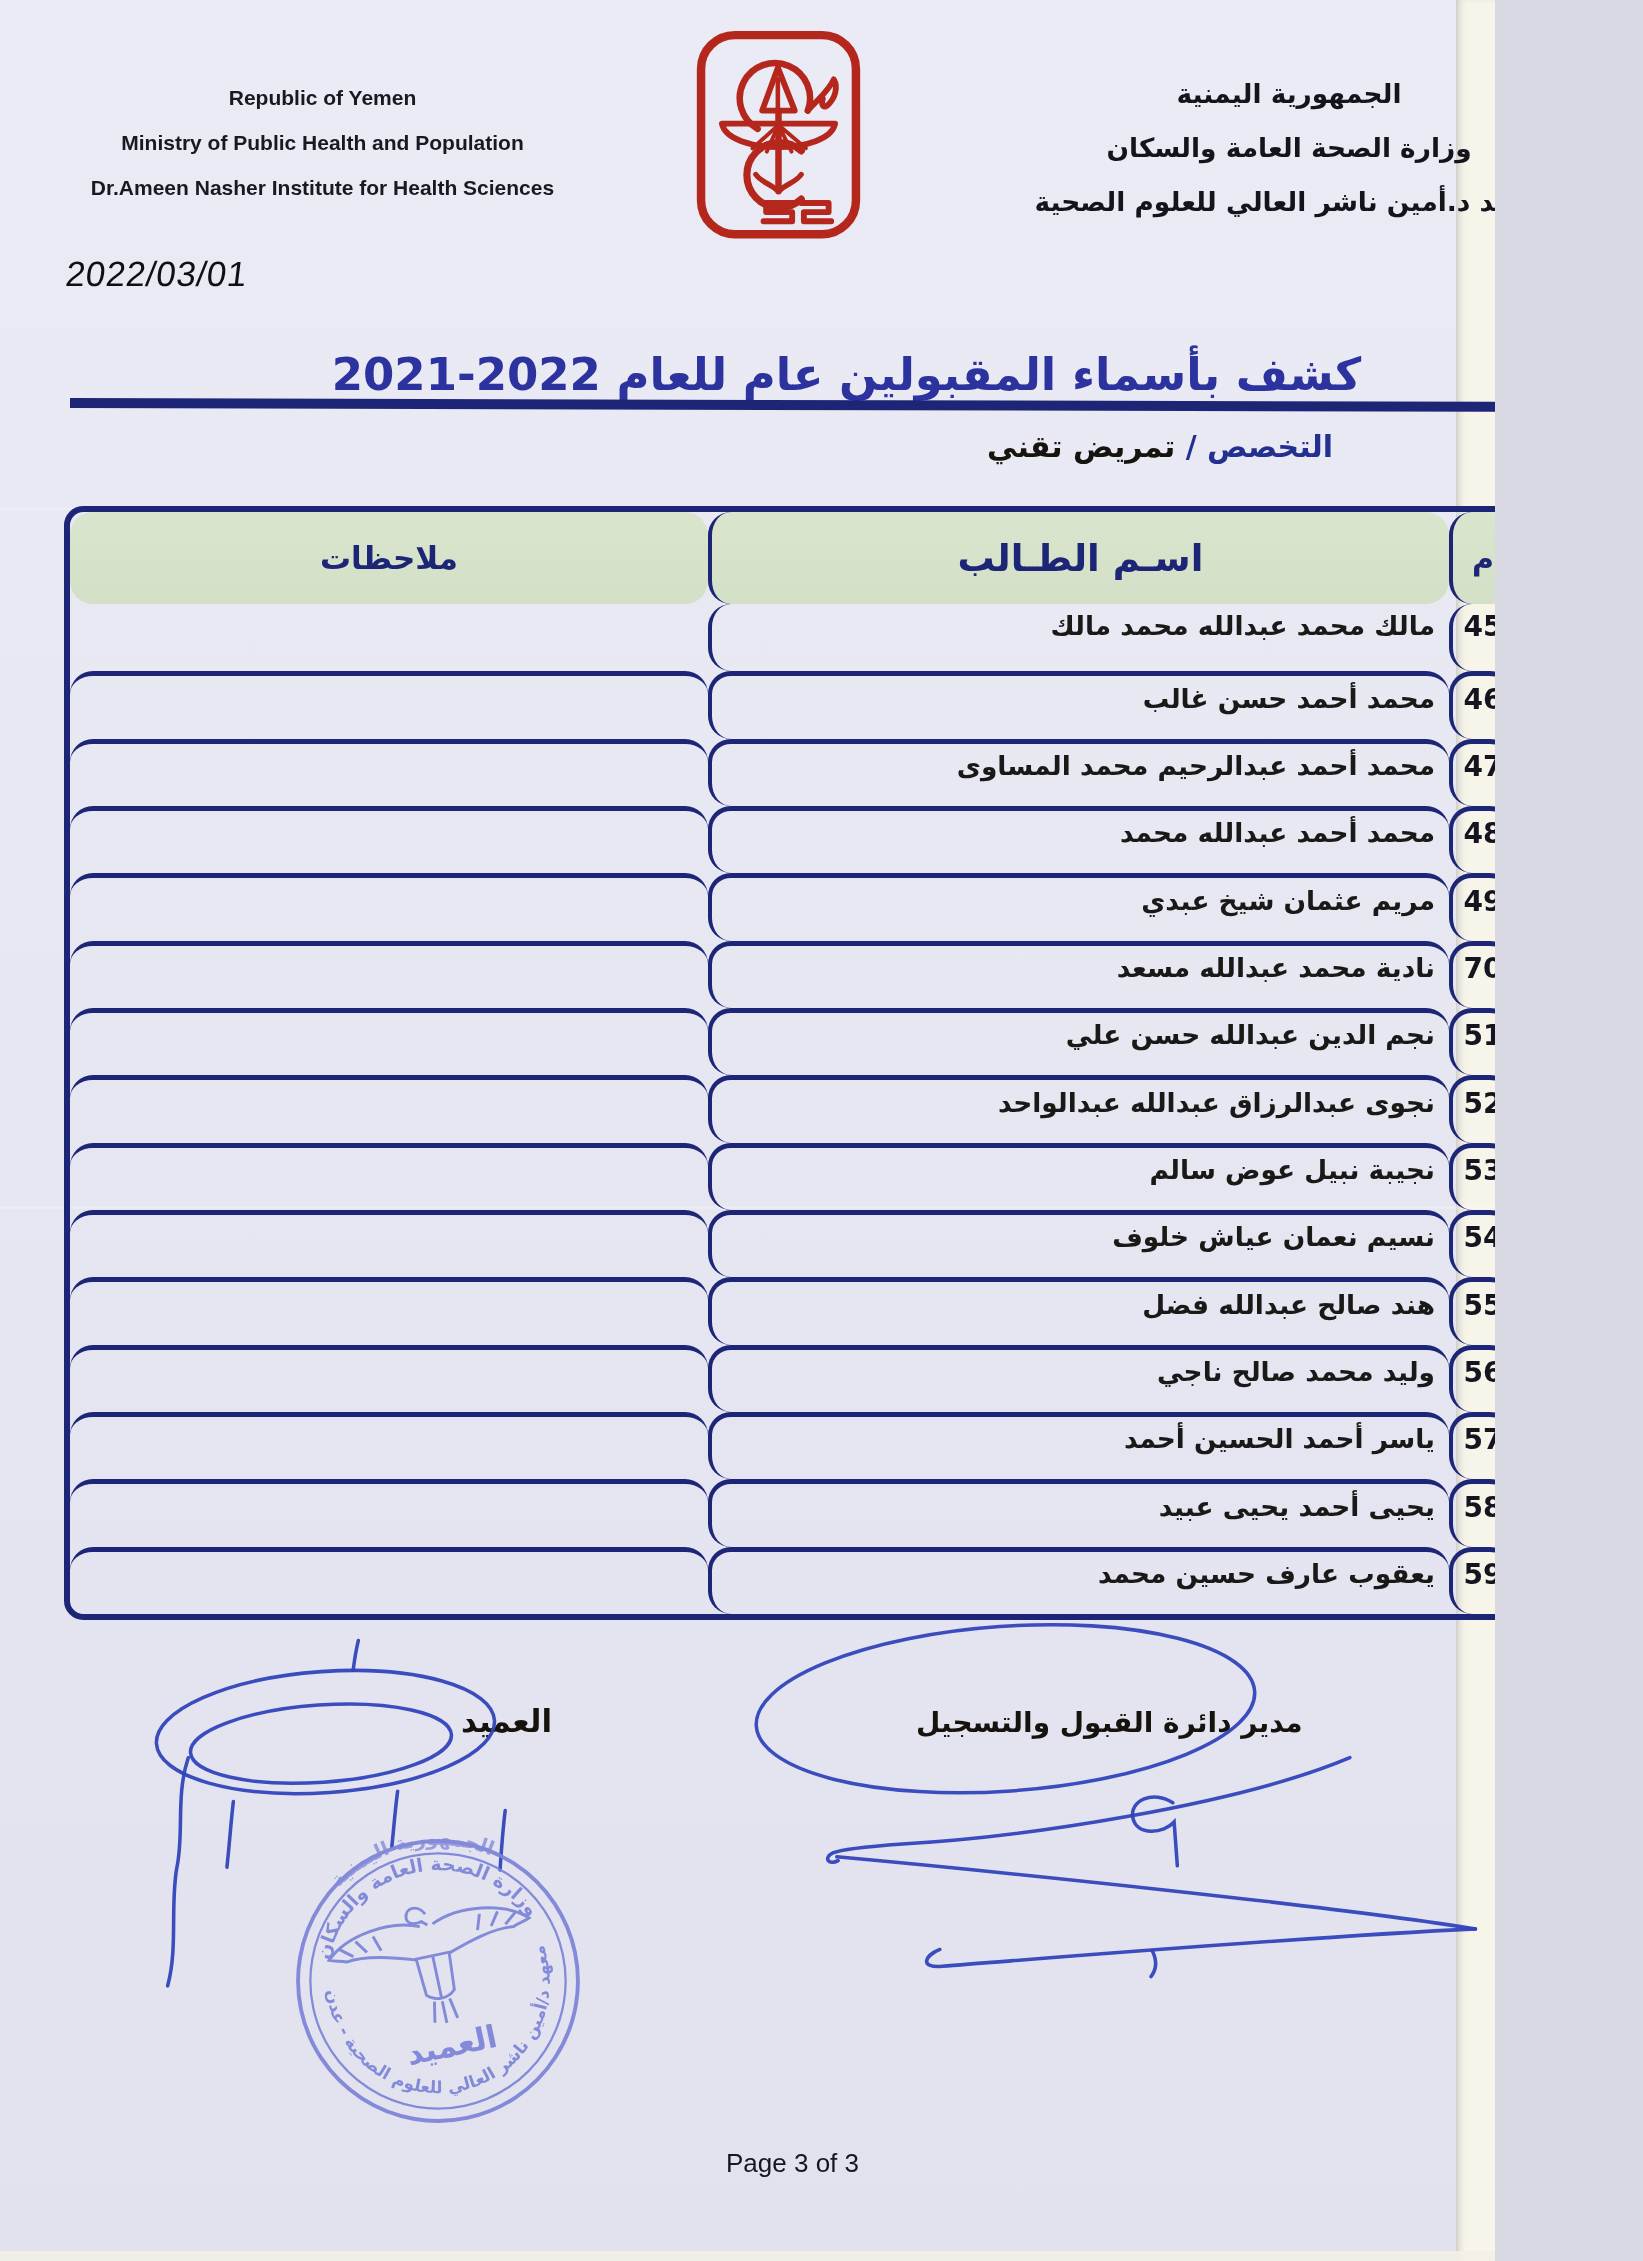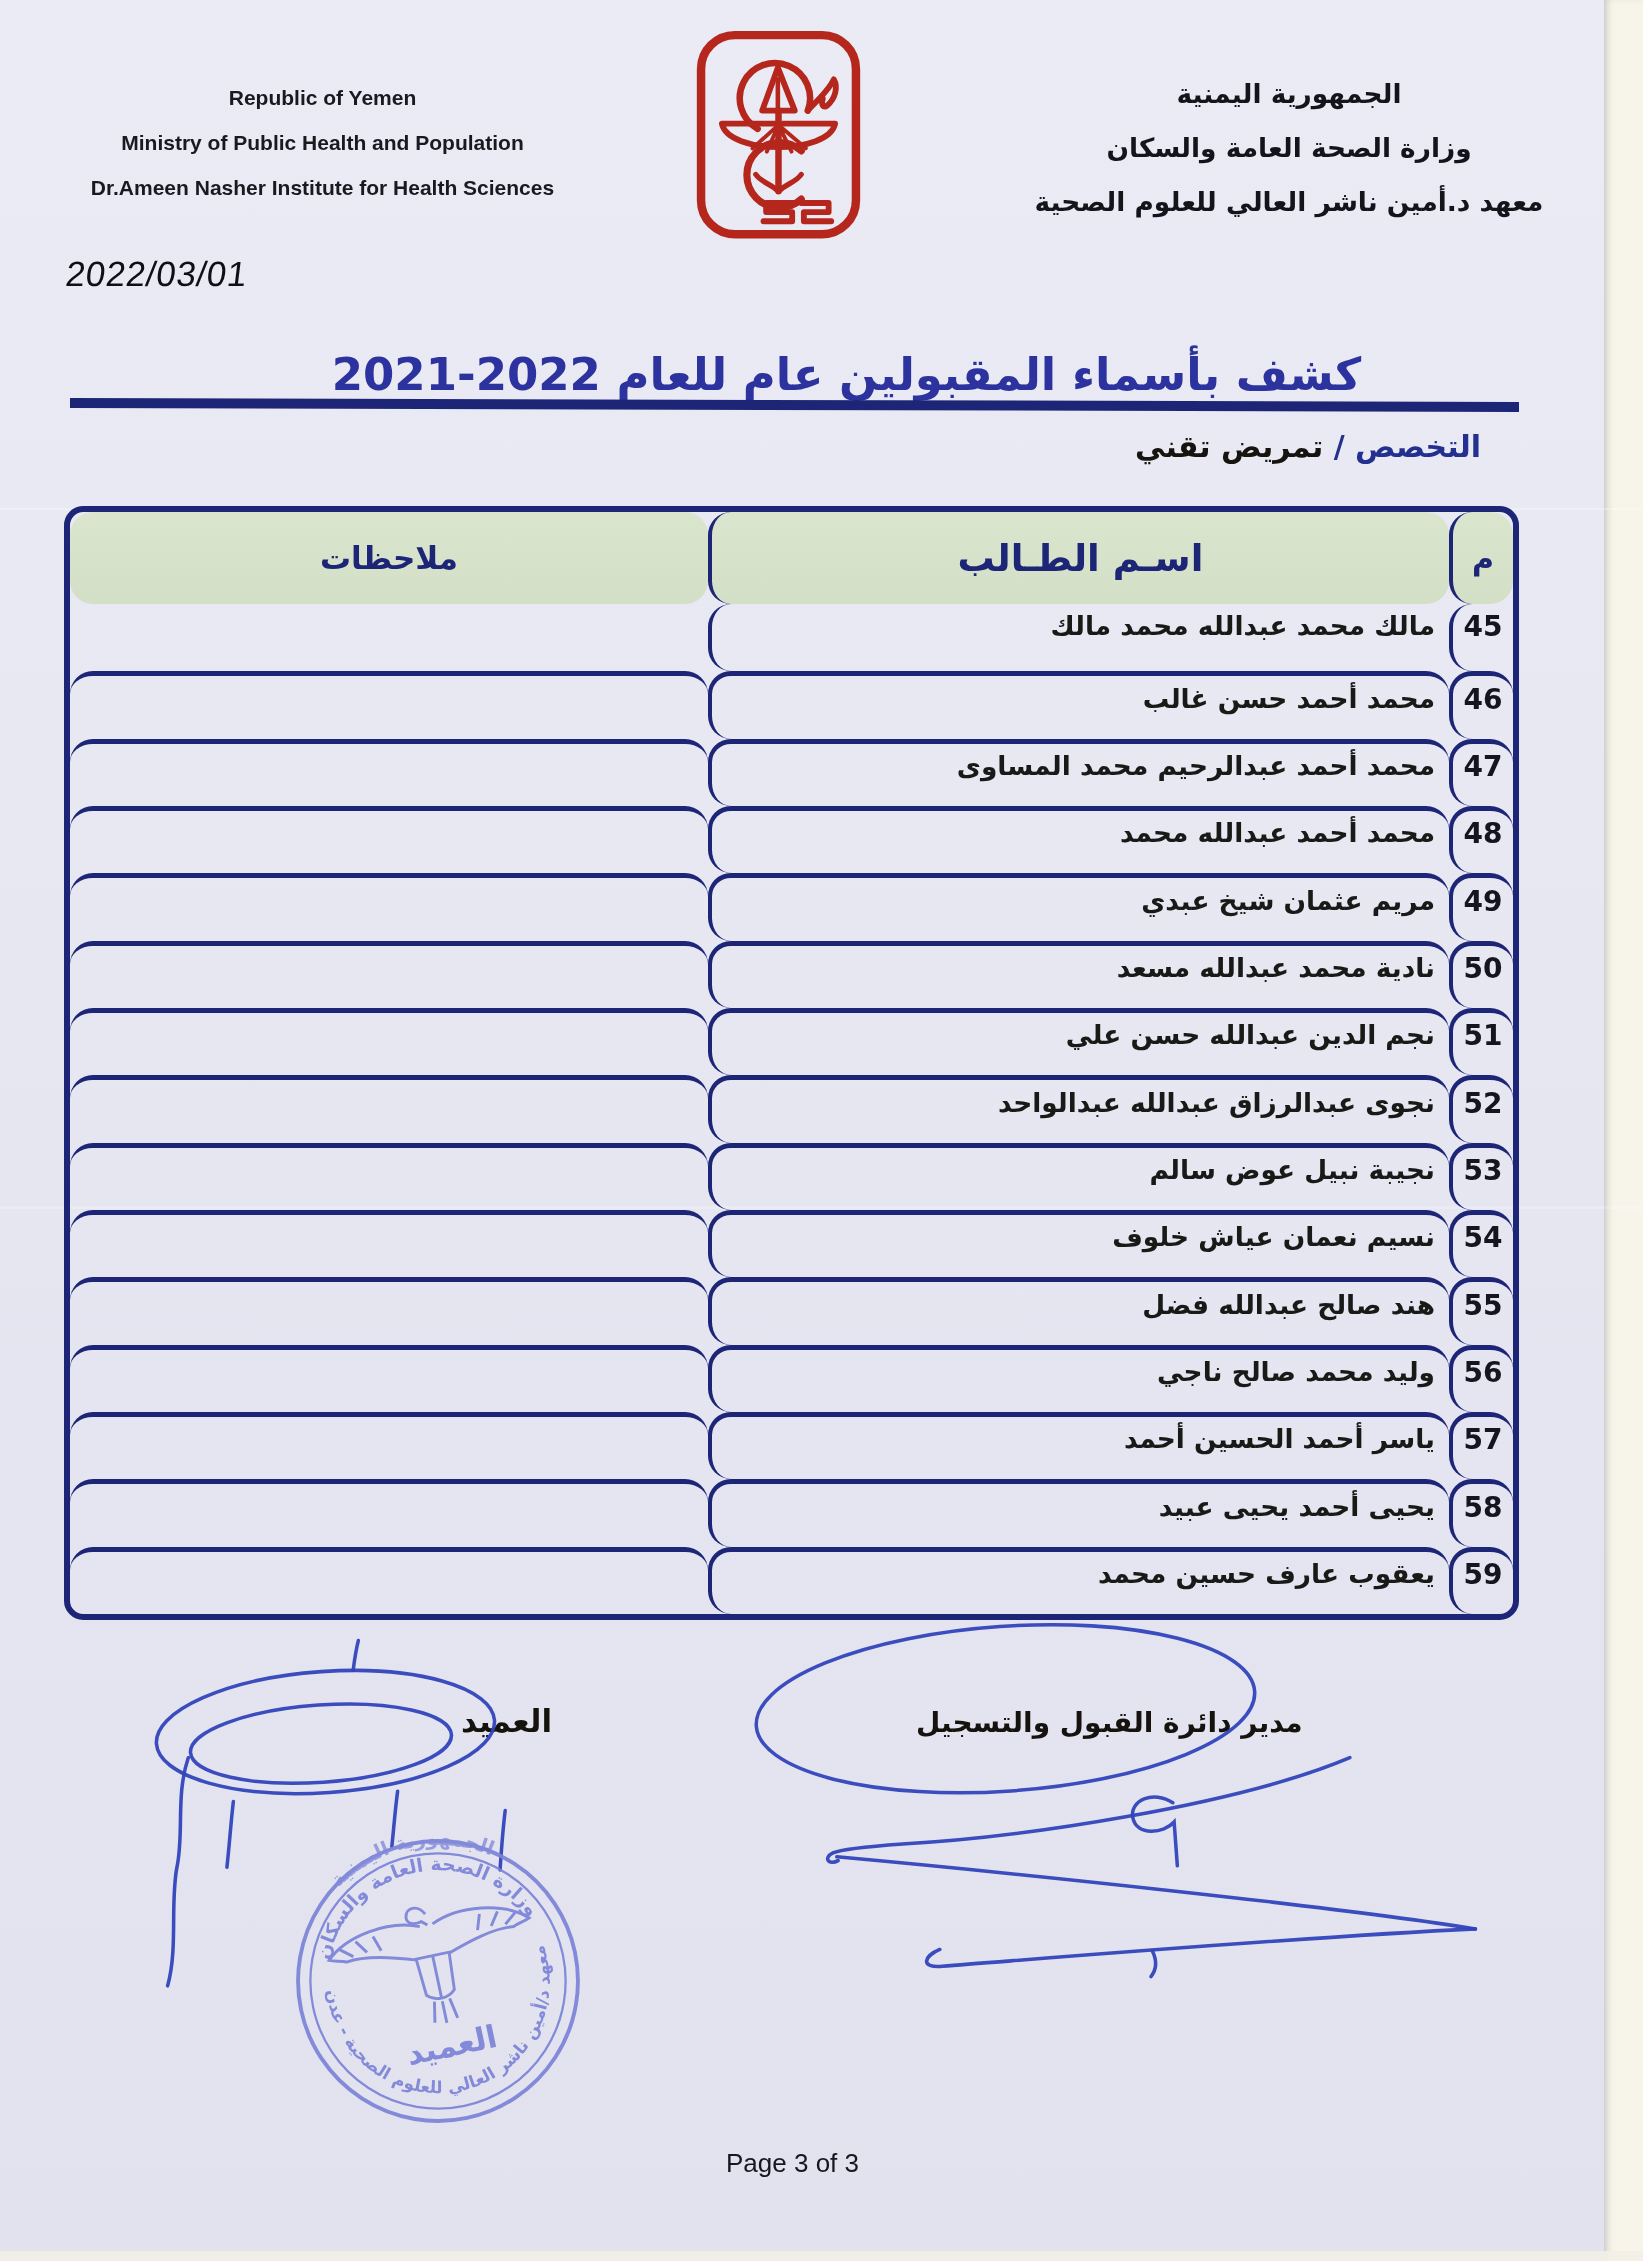"Republic of Yemen" .paper { width: 1643px -> 1495px }
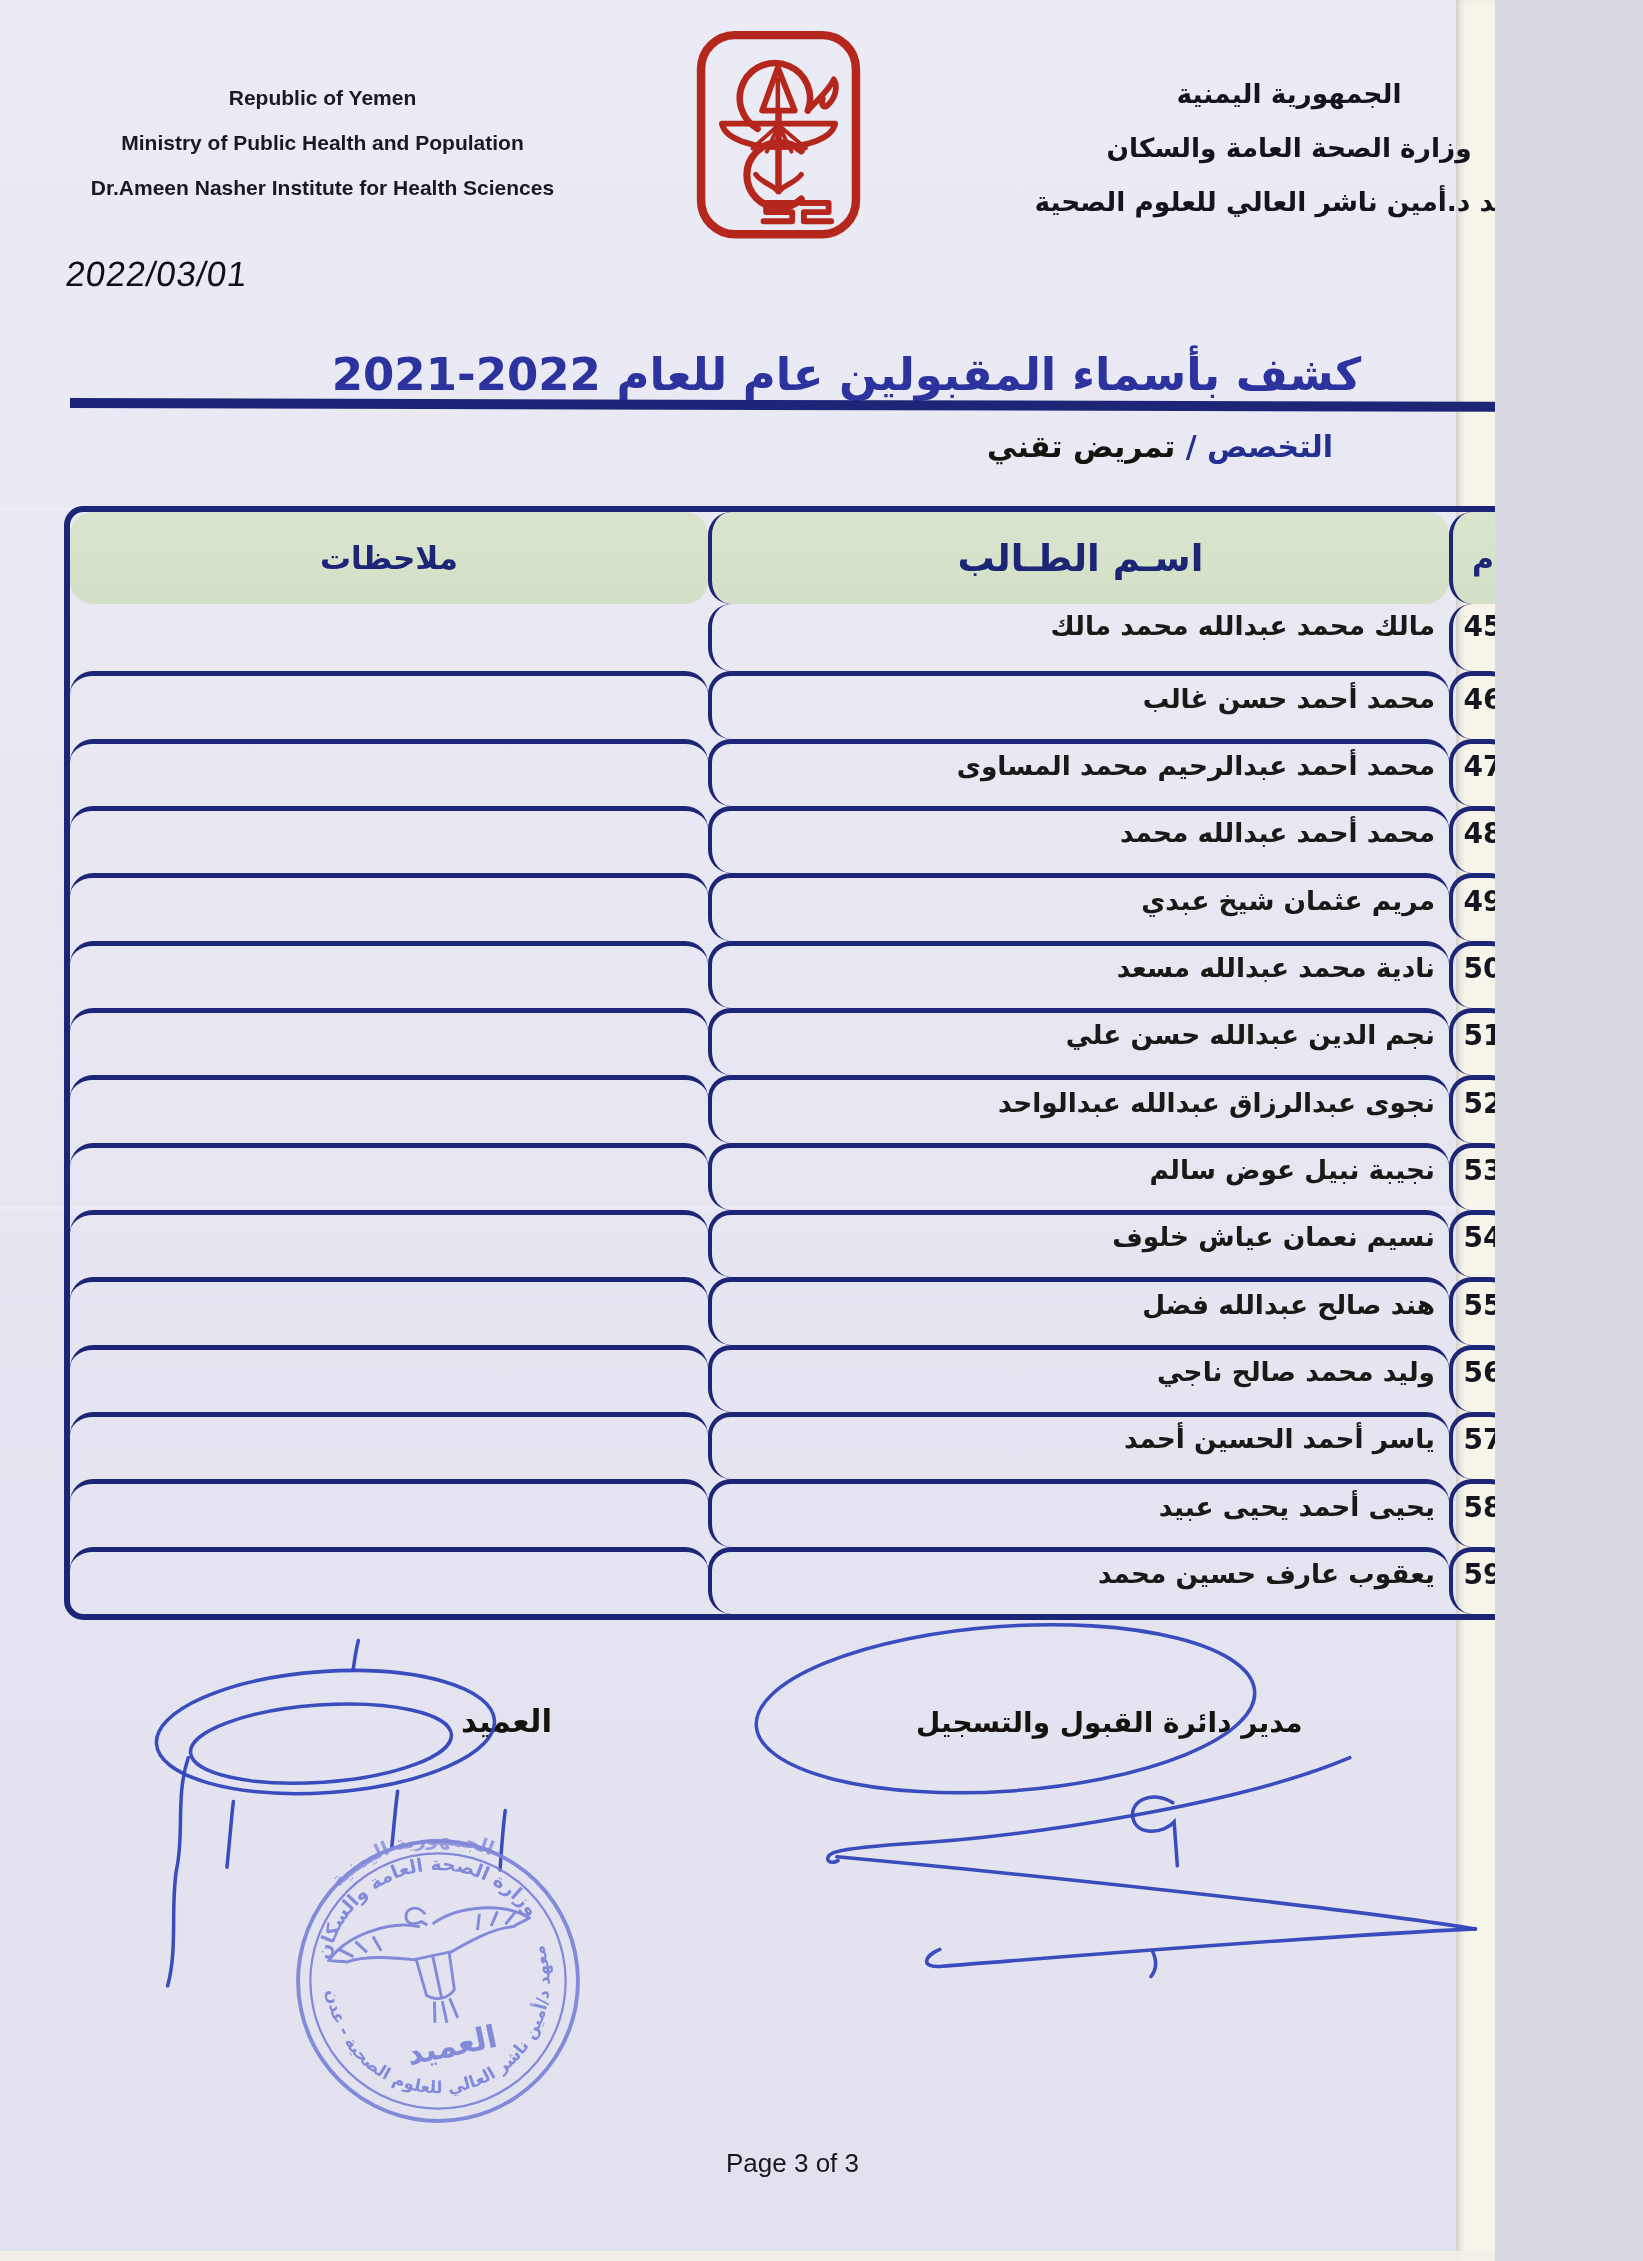"50" div.cell { text: 50 -> 70 }
